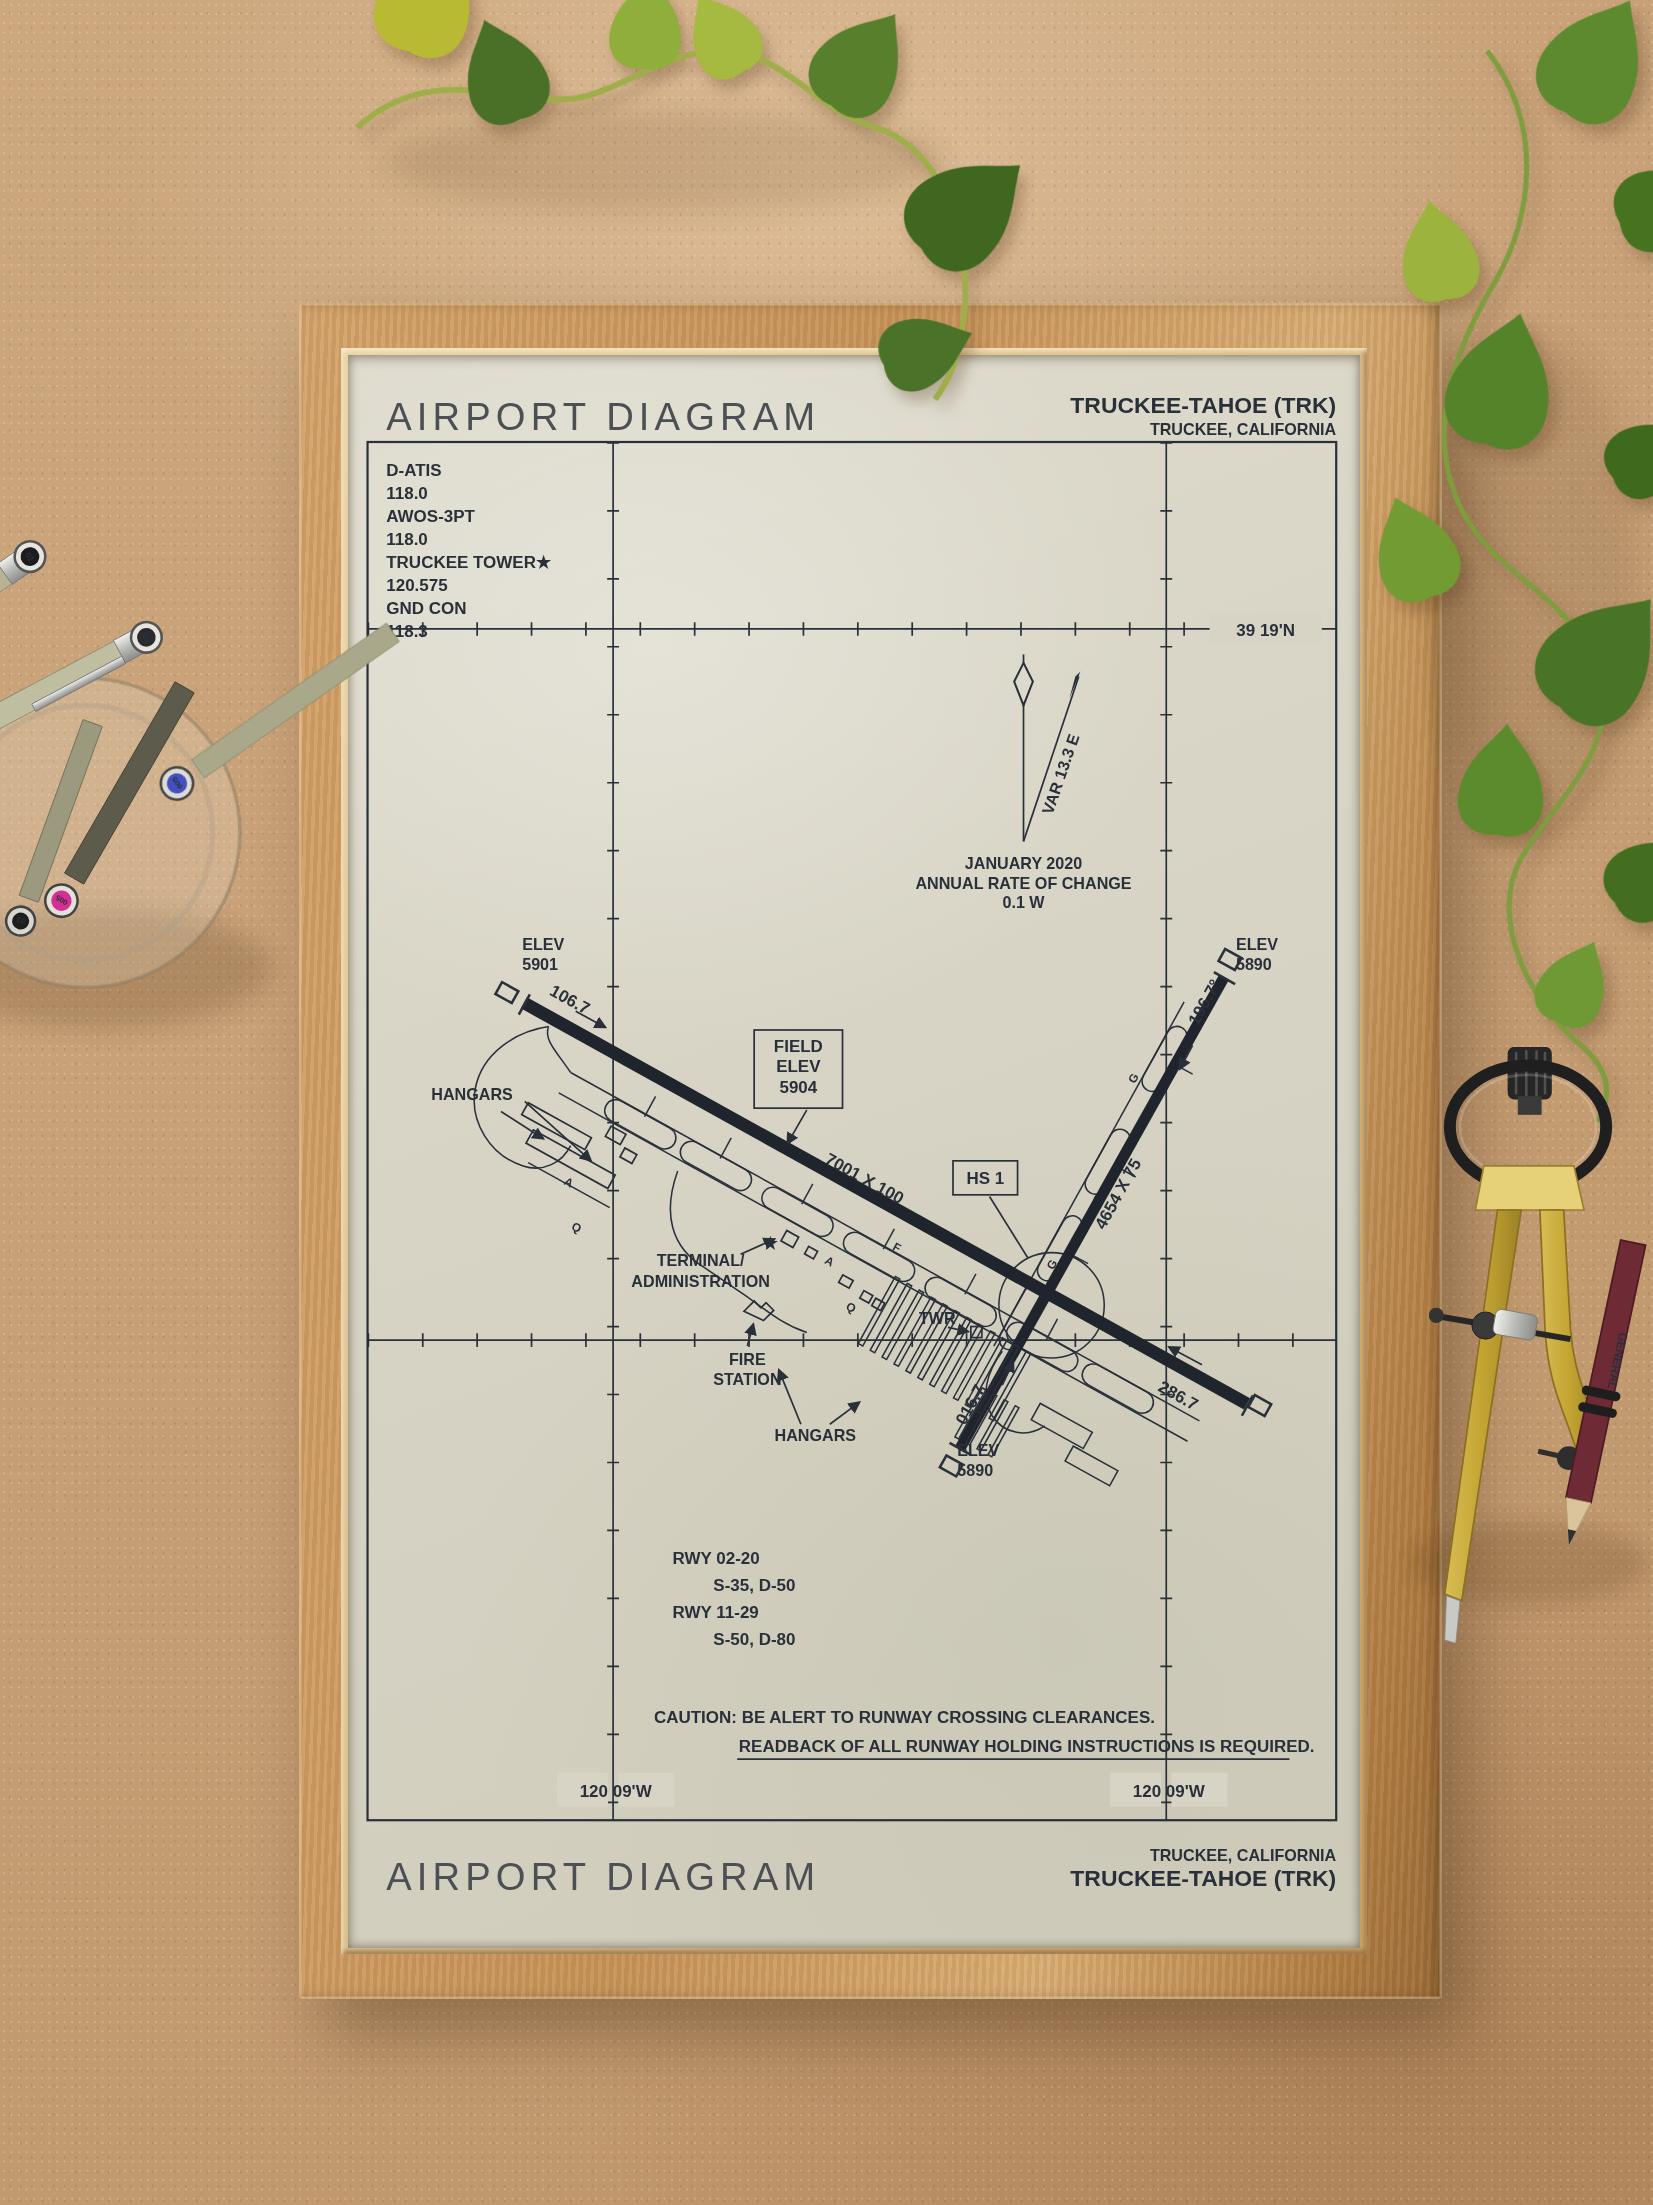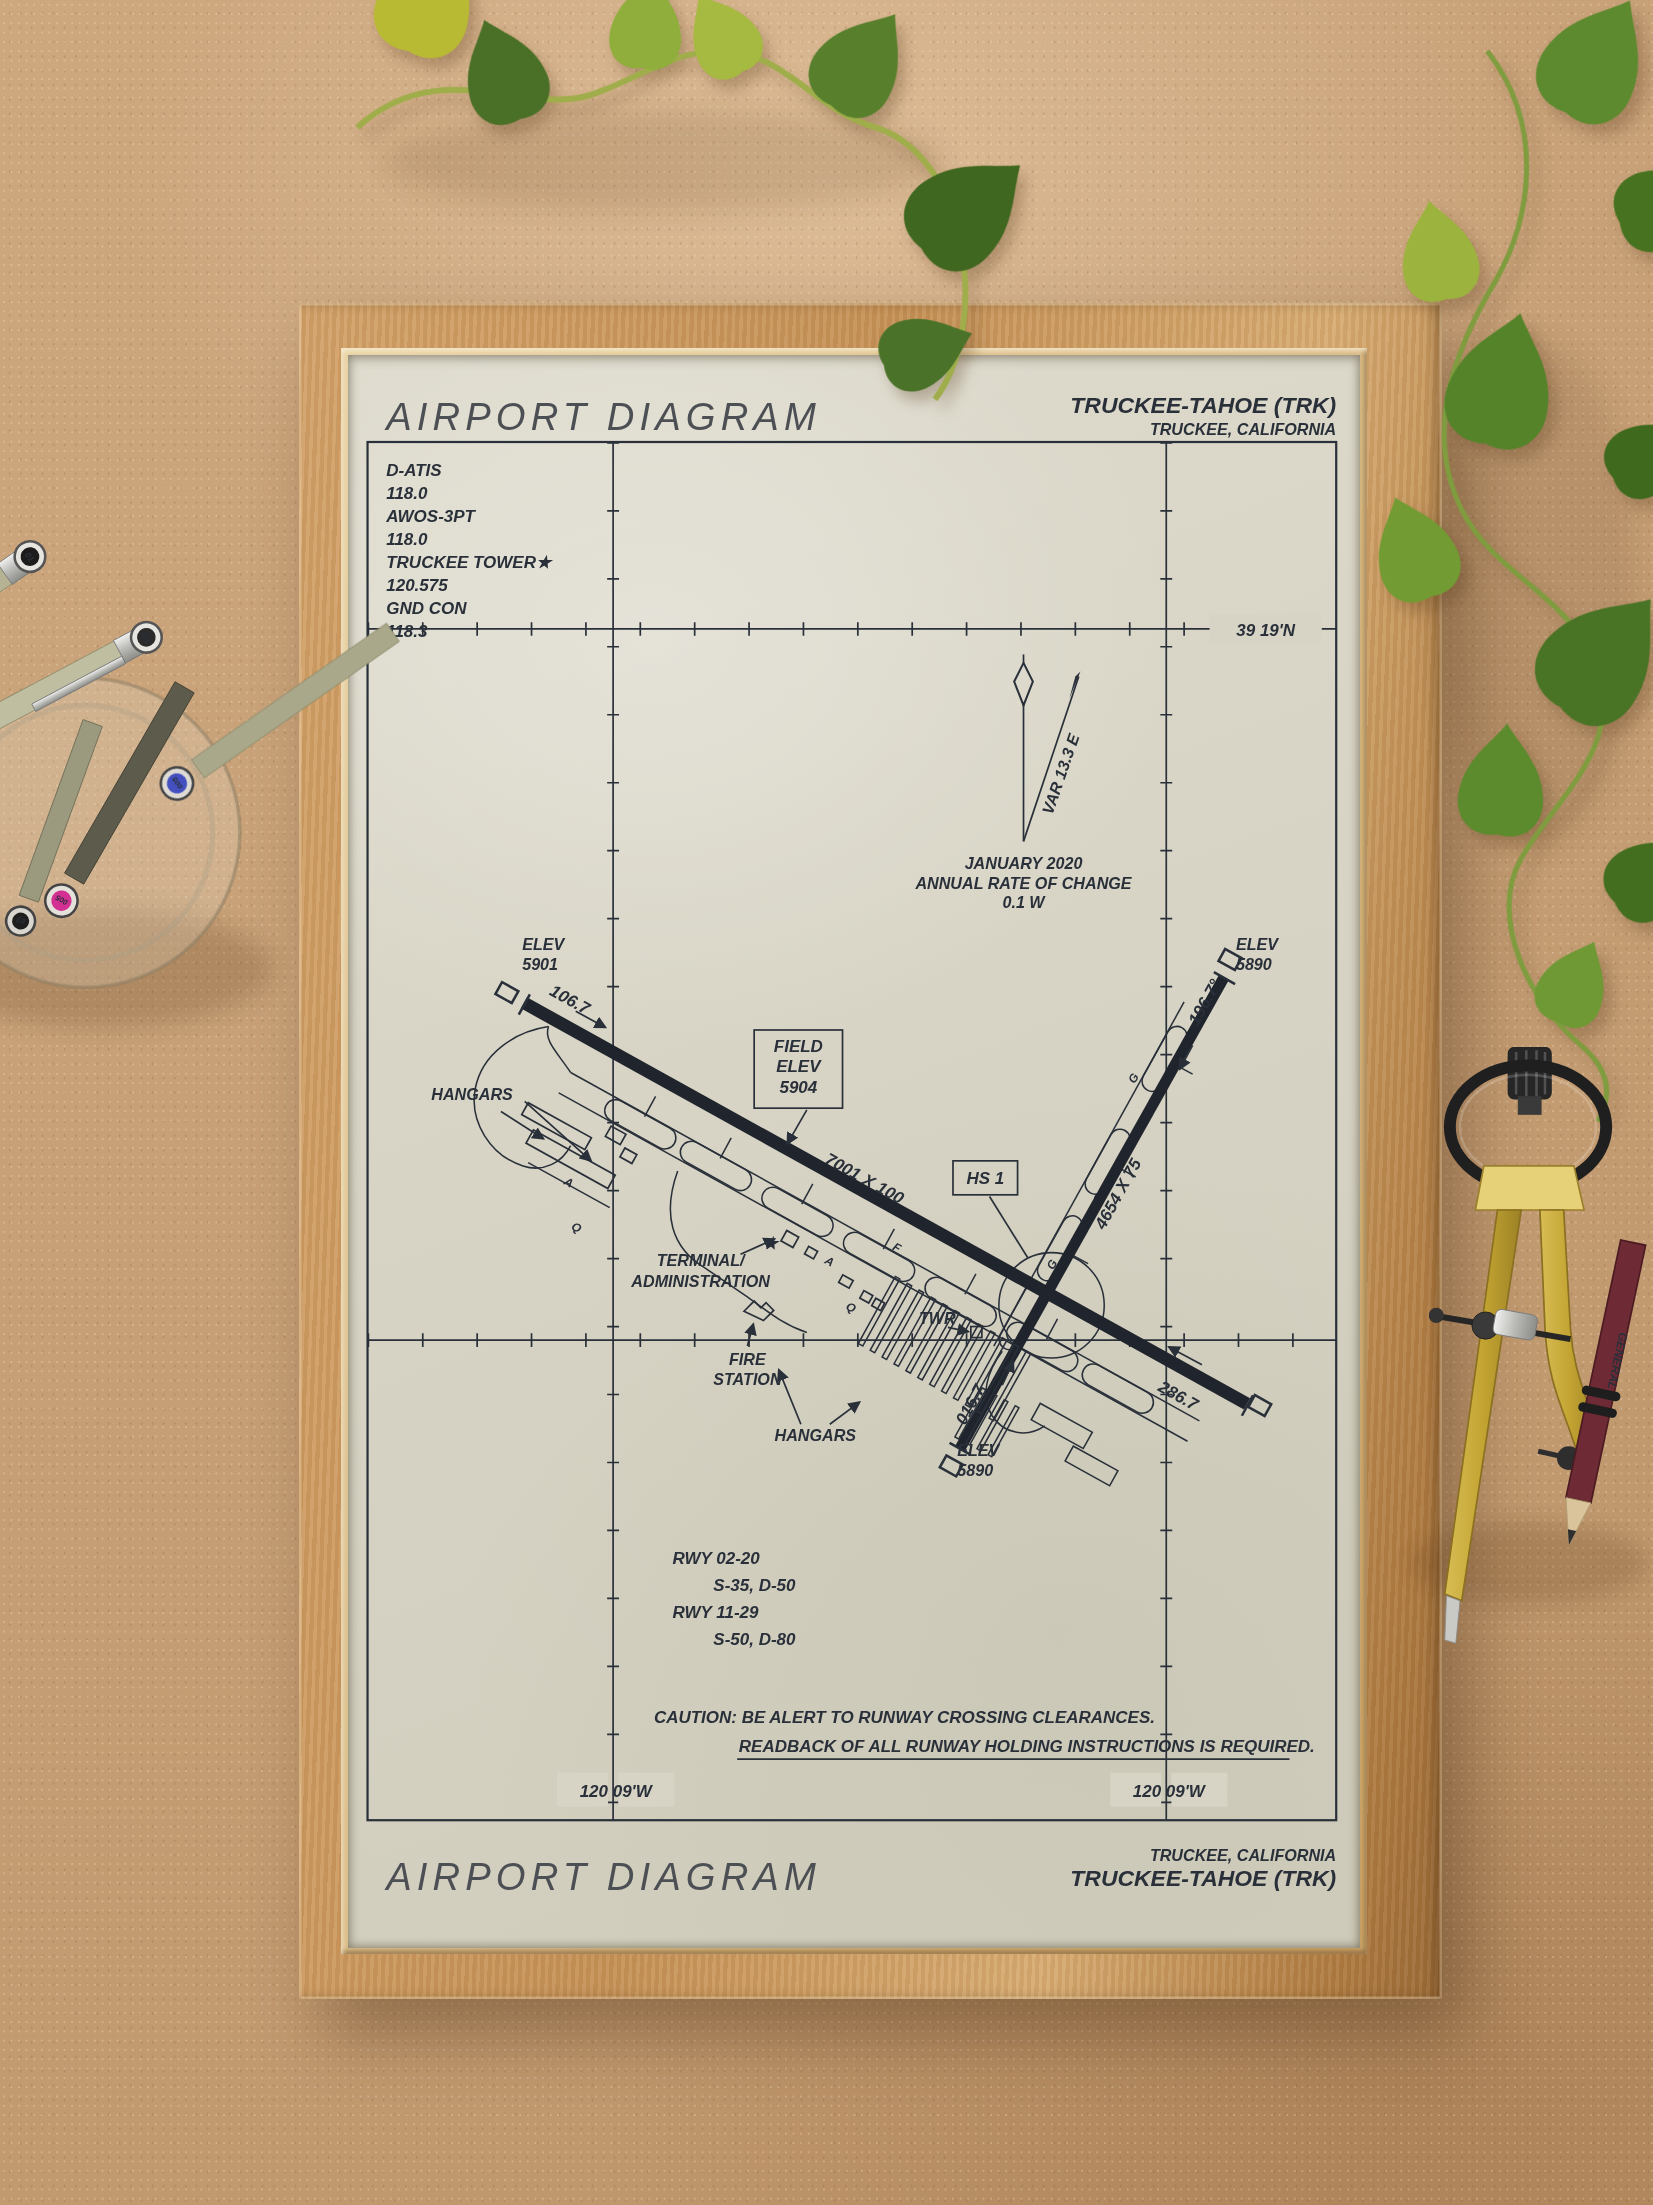"AIRPORT DIAGRAM" #stage { font-style: italic -> none }
